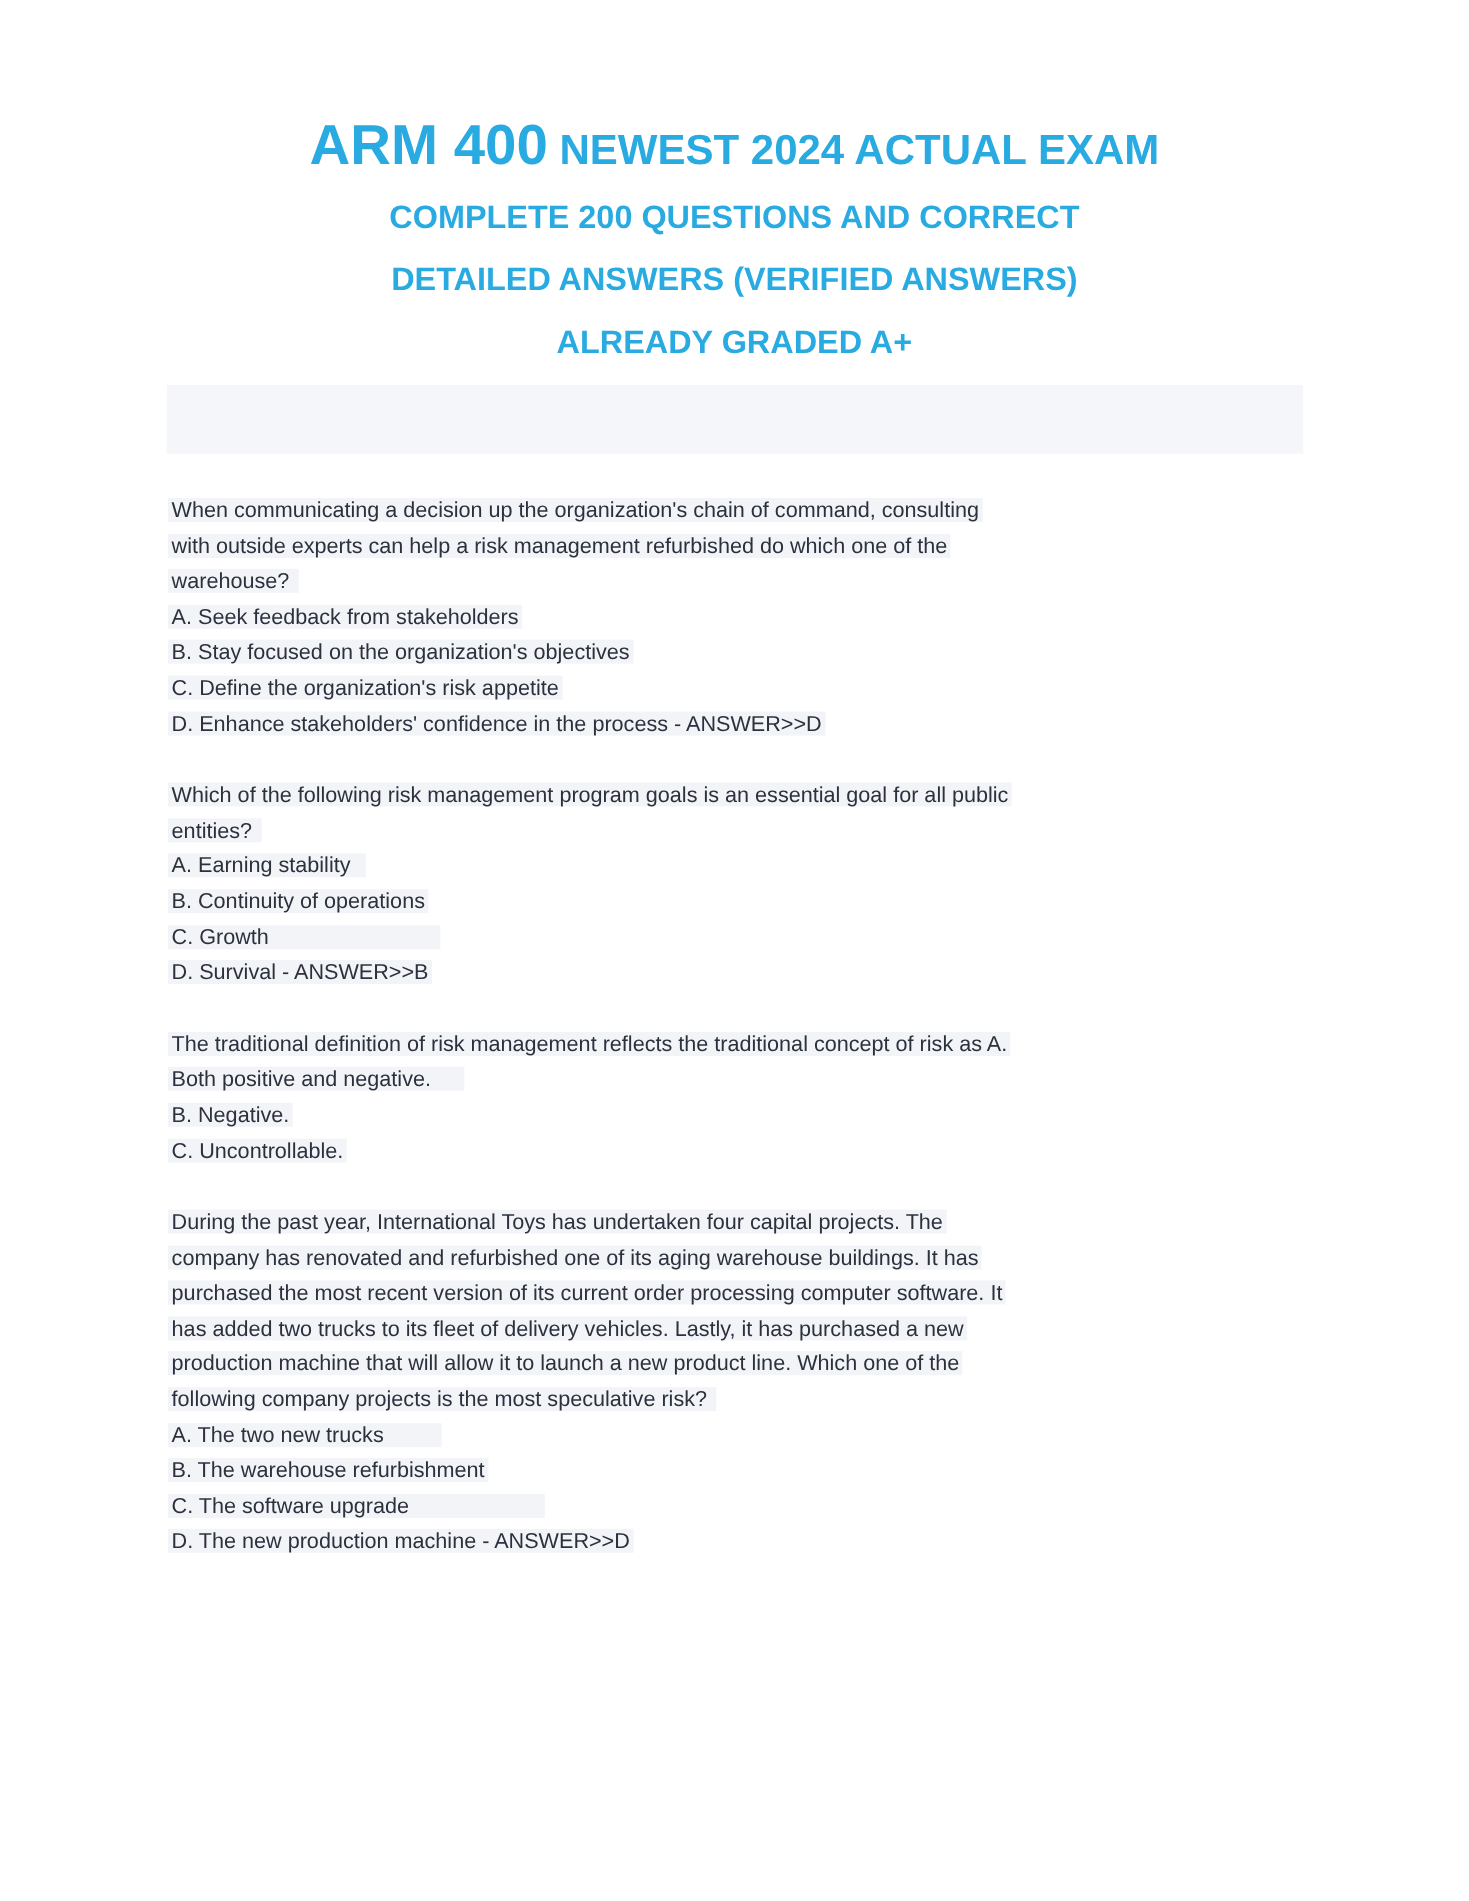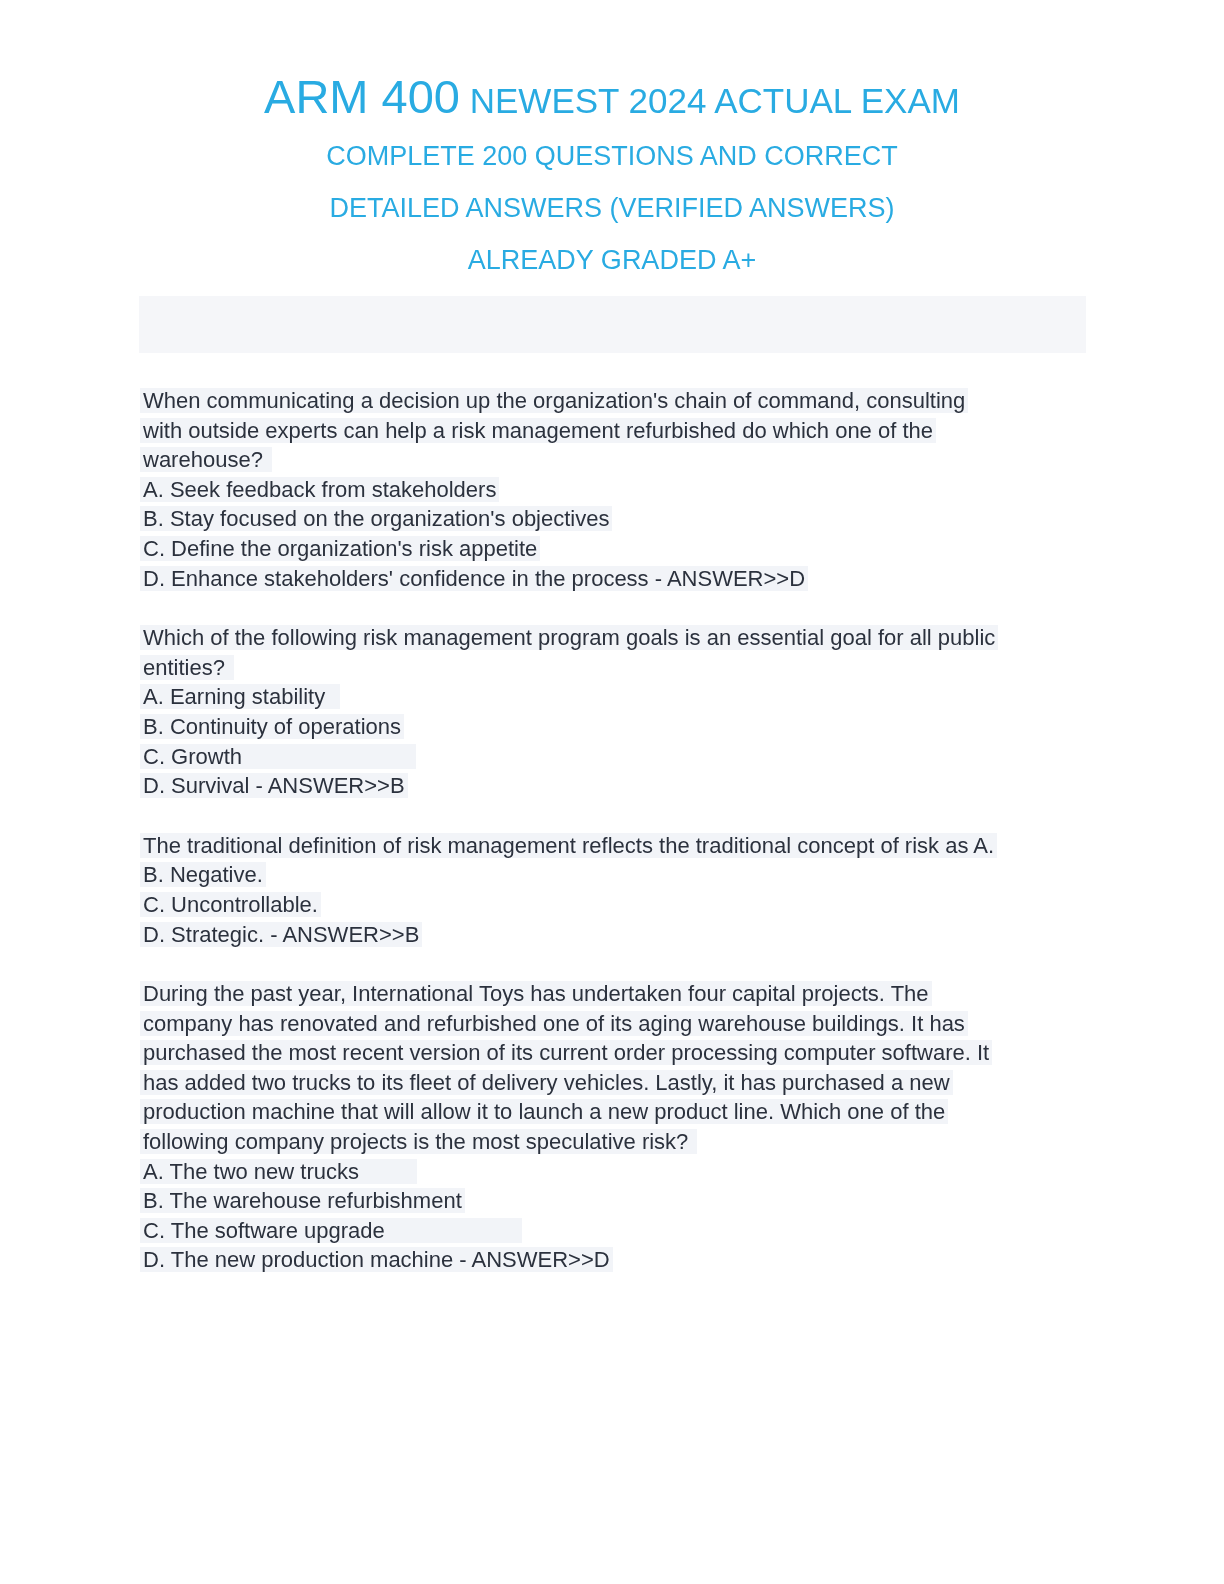"ARM 400 NEWEST 2024 ACTUAL" .title { font-weight: 400 -> 700; padding-top: 68px -> 92px }
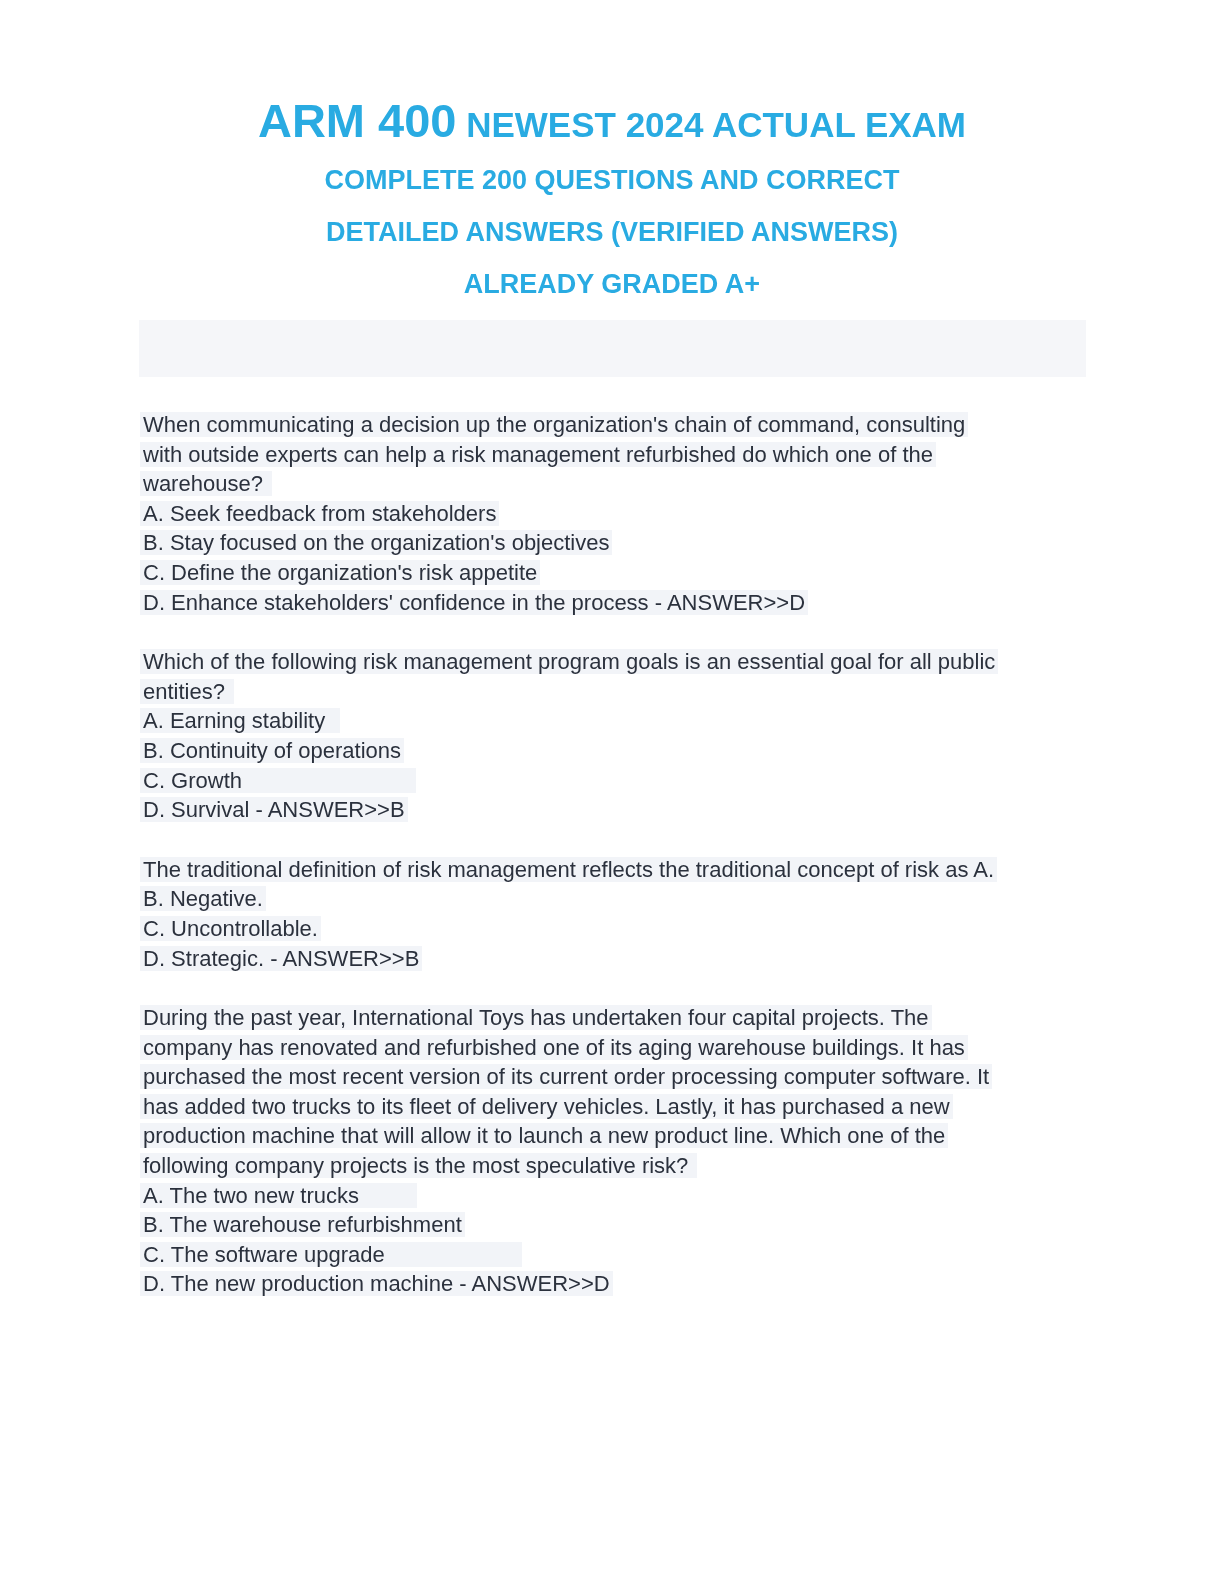"When communicating a decision up" .content { font-size: 22px -> 18px }
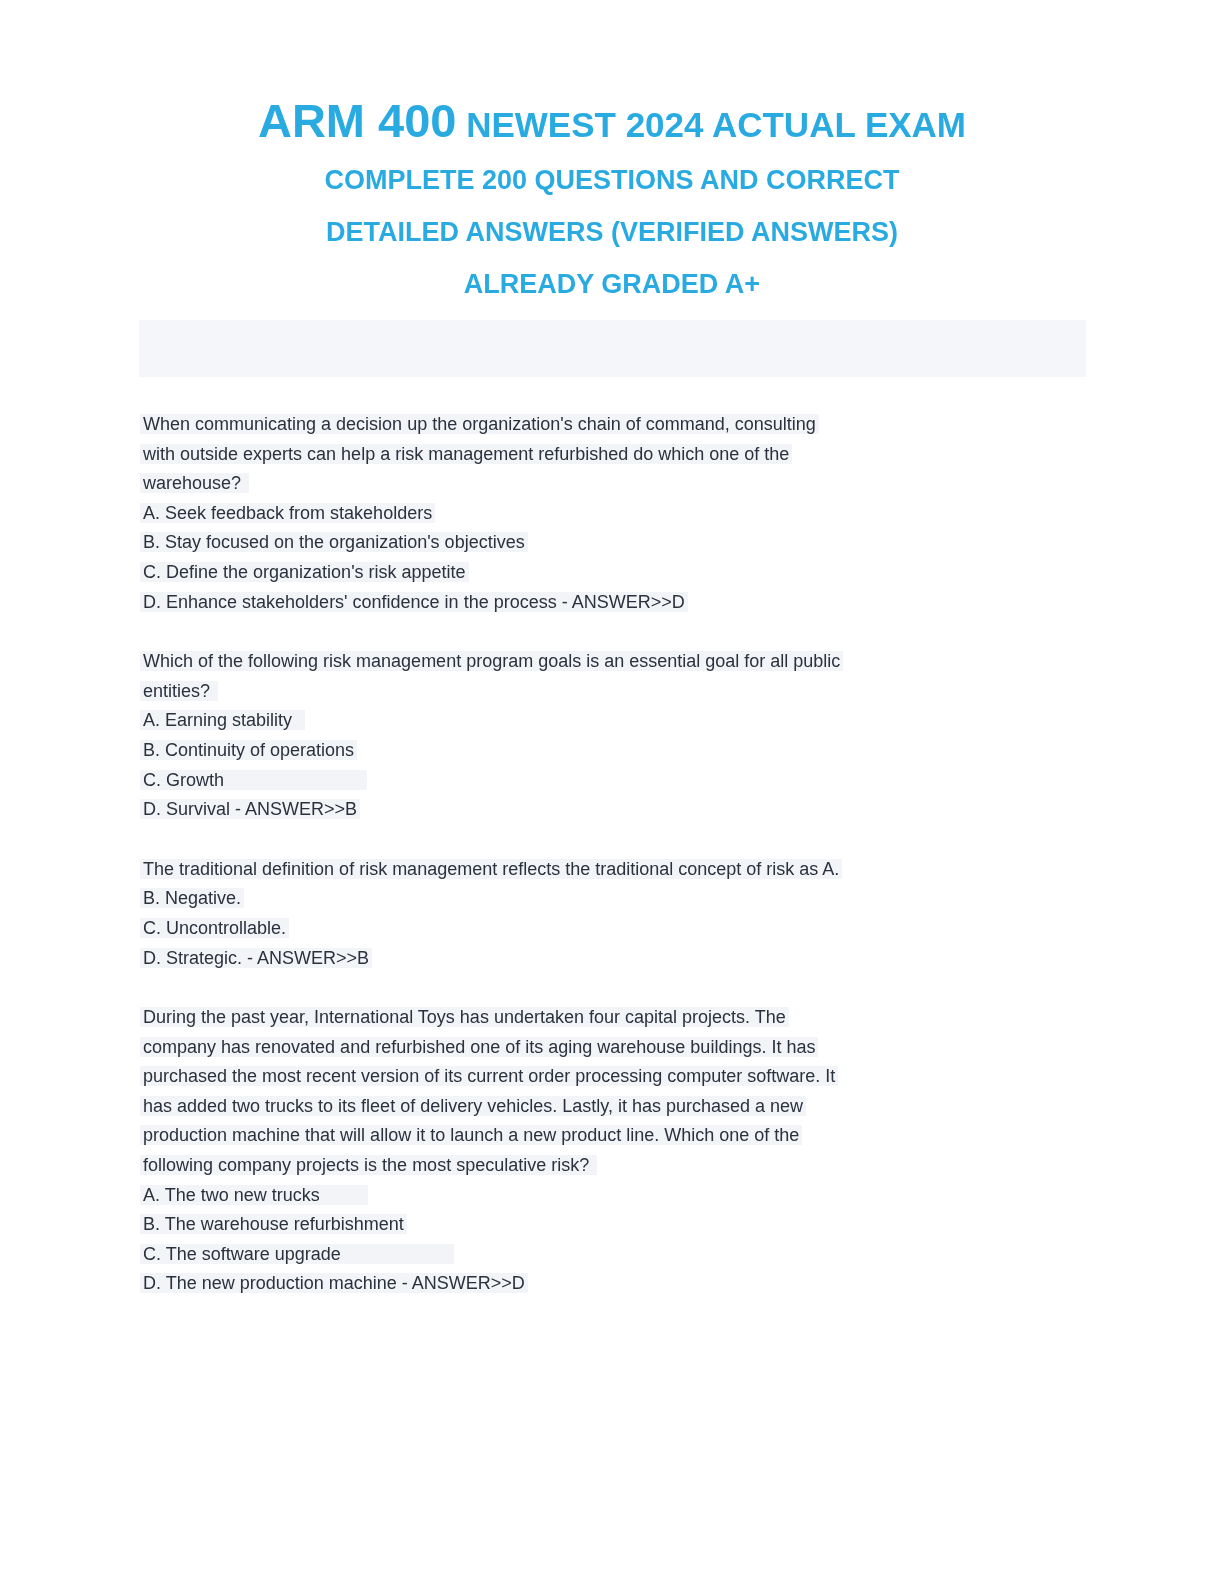"Both positive and negative." div.line { html: none -> <div><span>Both positive and negative. </span></div> }
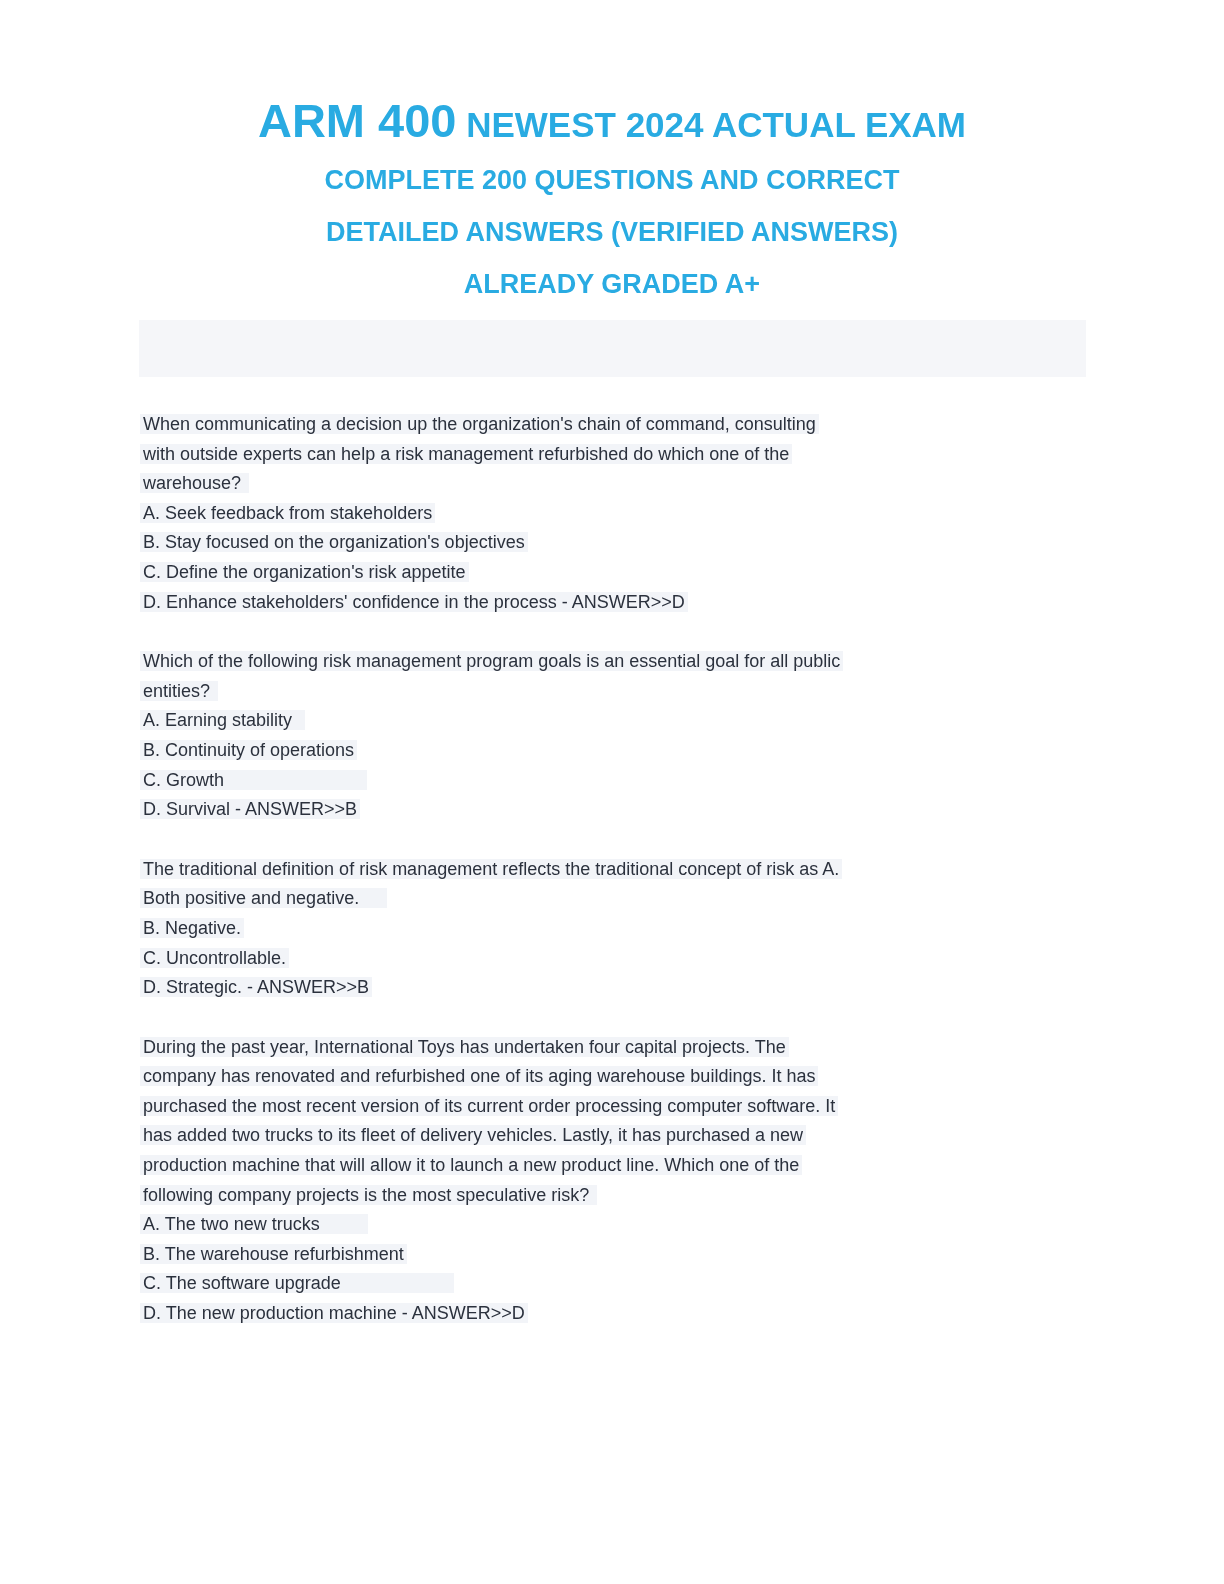"D. Strategic. - ANSWER>>B" div.line { html: <div><span>D. Strategic. - ANSWER&gt;&gt;B</span></div> -> none }
